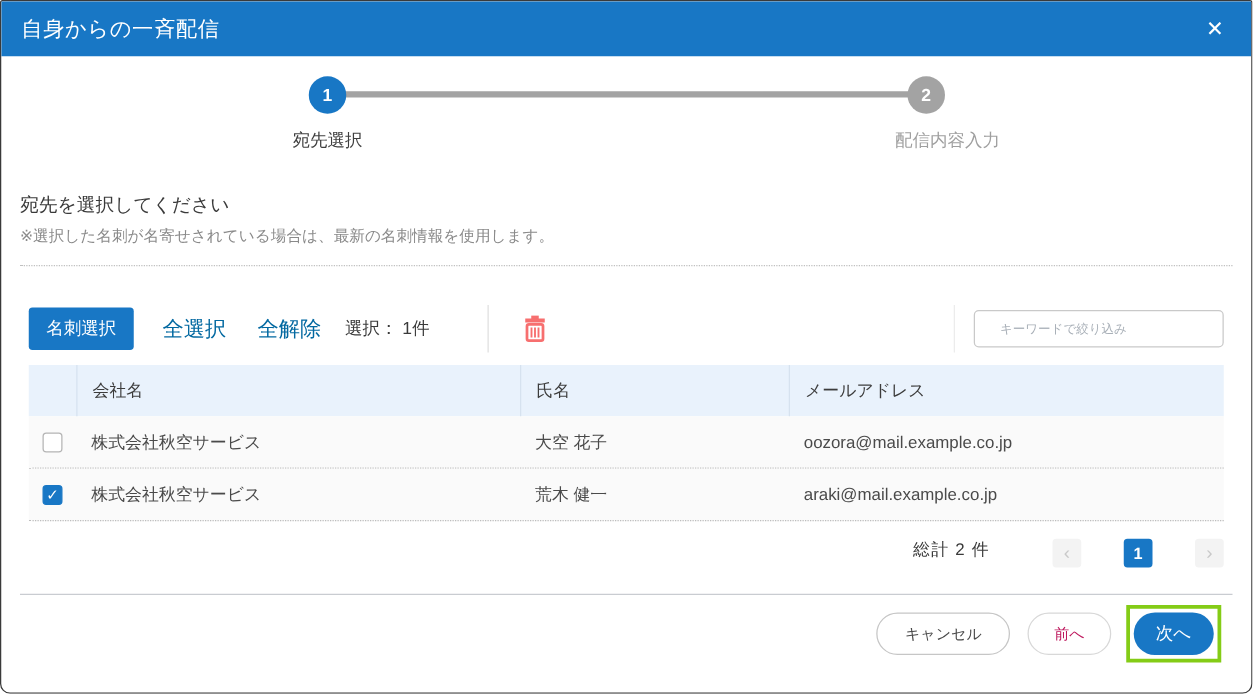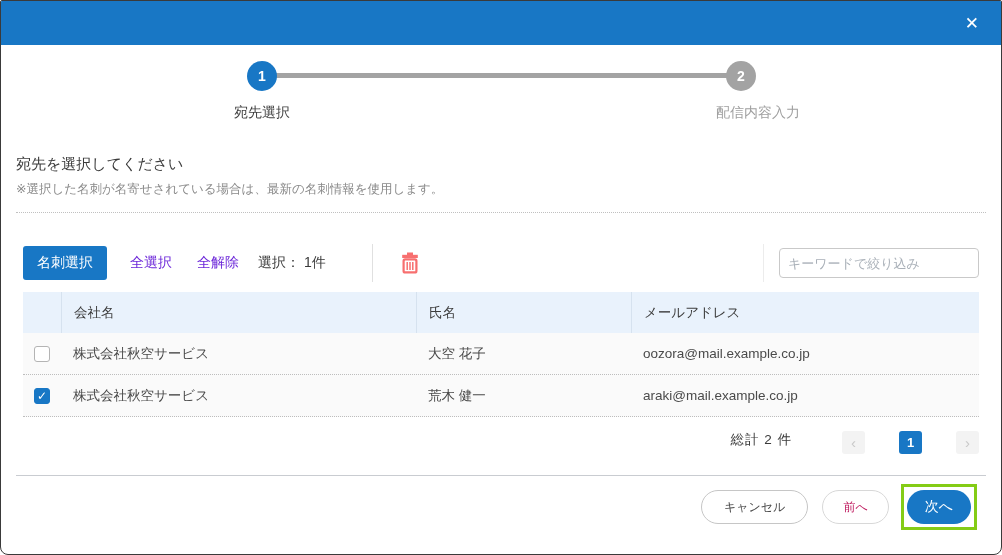"自身からの一斉配信" span.hdr-title { html: none -> <span>自身からの一斉配信</span> }
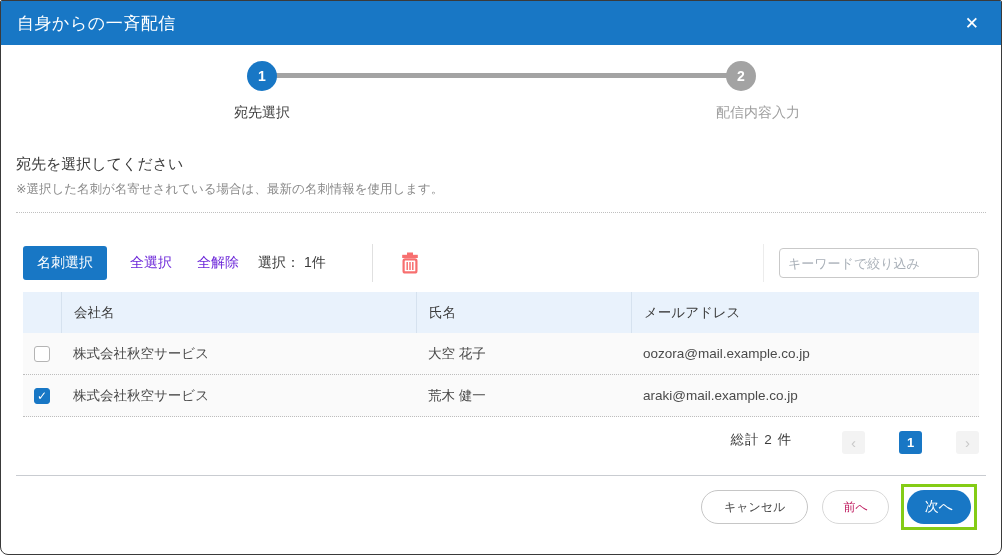"全選択" .link { color: #6d28d9 -> #0369a1; font-size: 14px -> 17px }
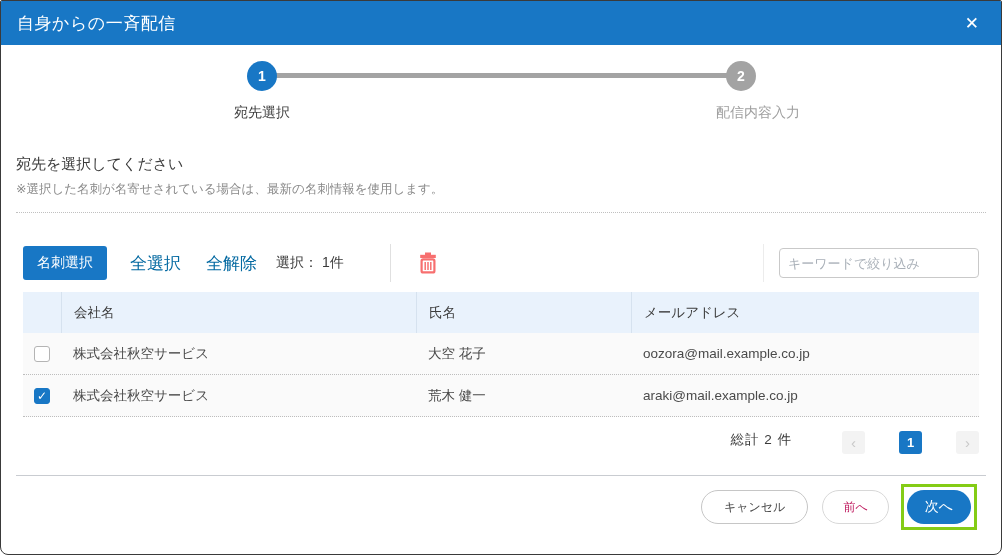"キーワードで絞り込み" .search-input { font-size: 13px -> 10px; padding: 0 8px -> 0 20px }
